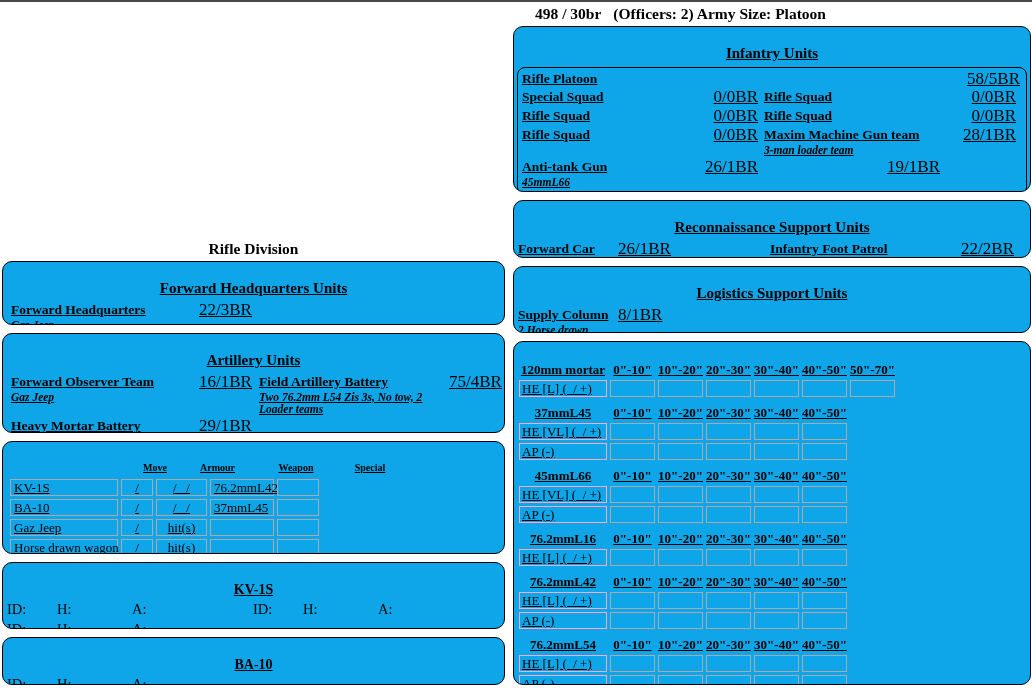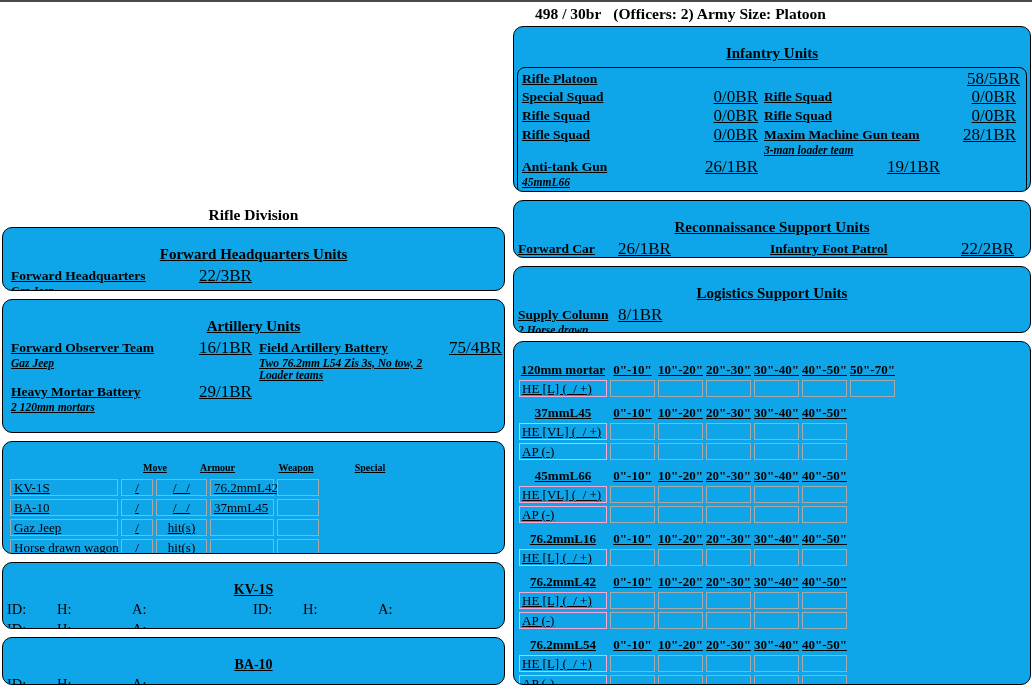"Artillery Units" .box-arty { height: 134px -> 100px }
